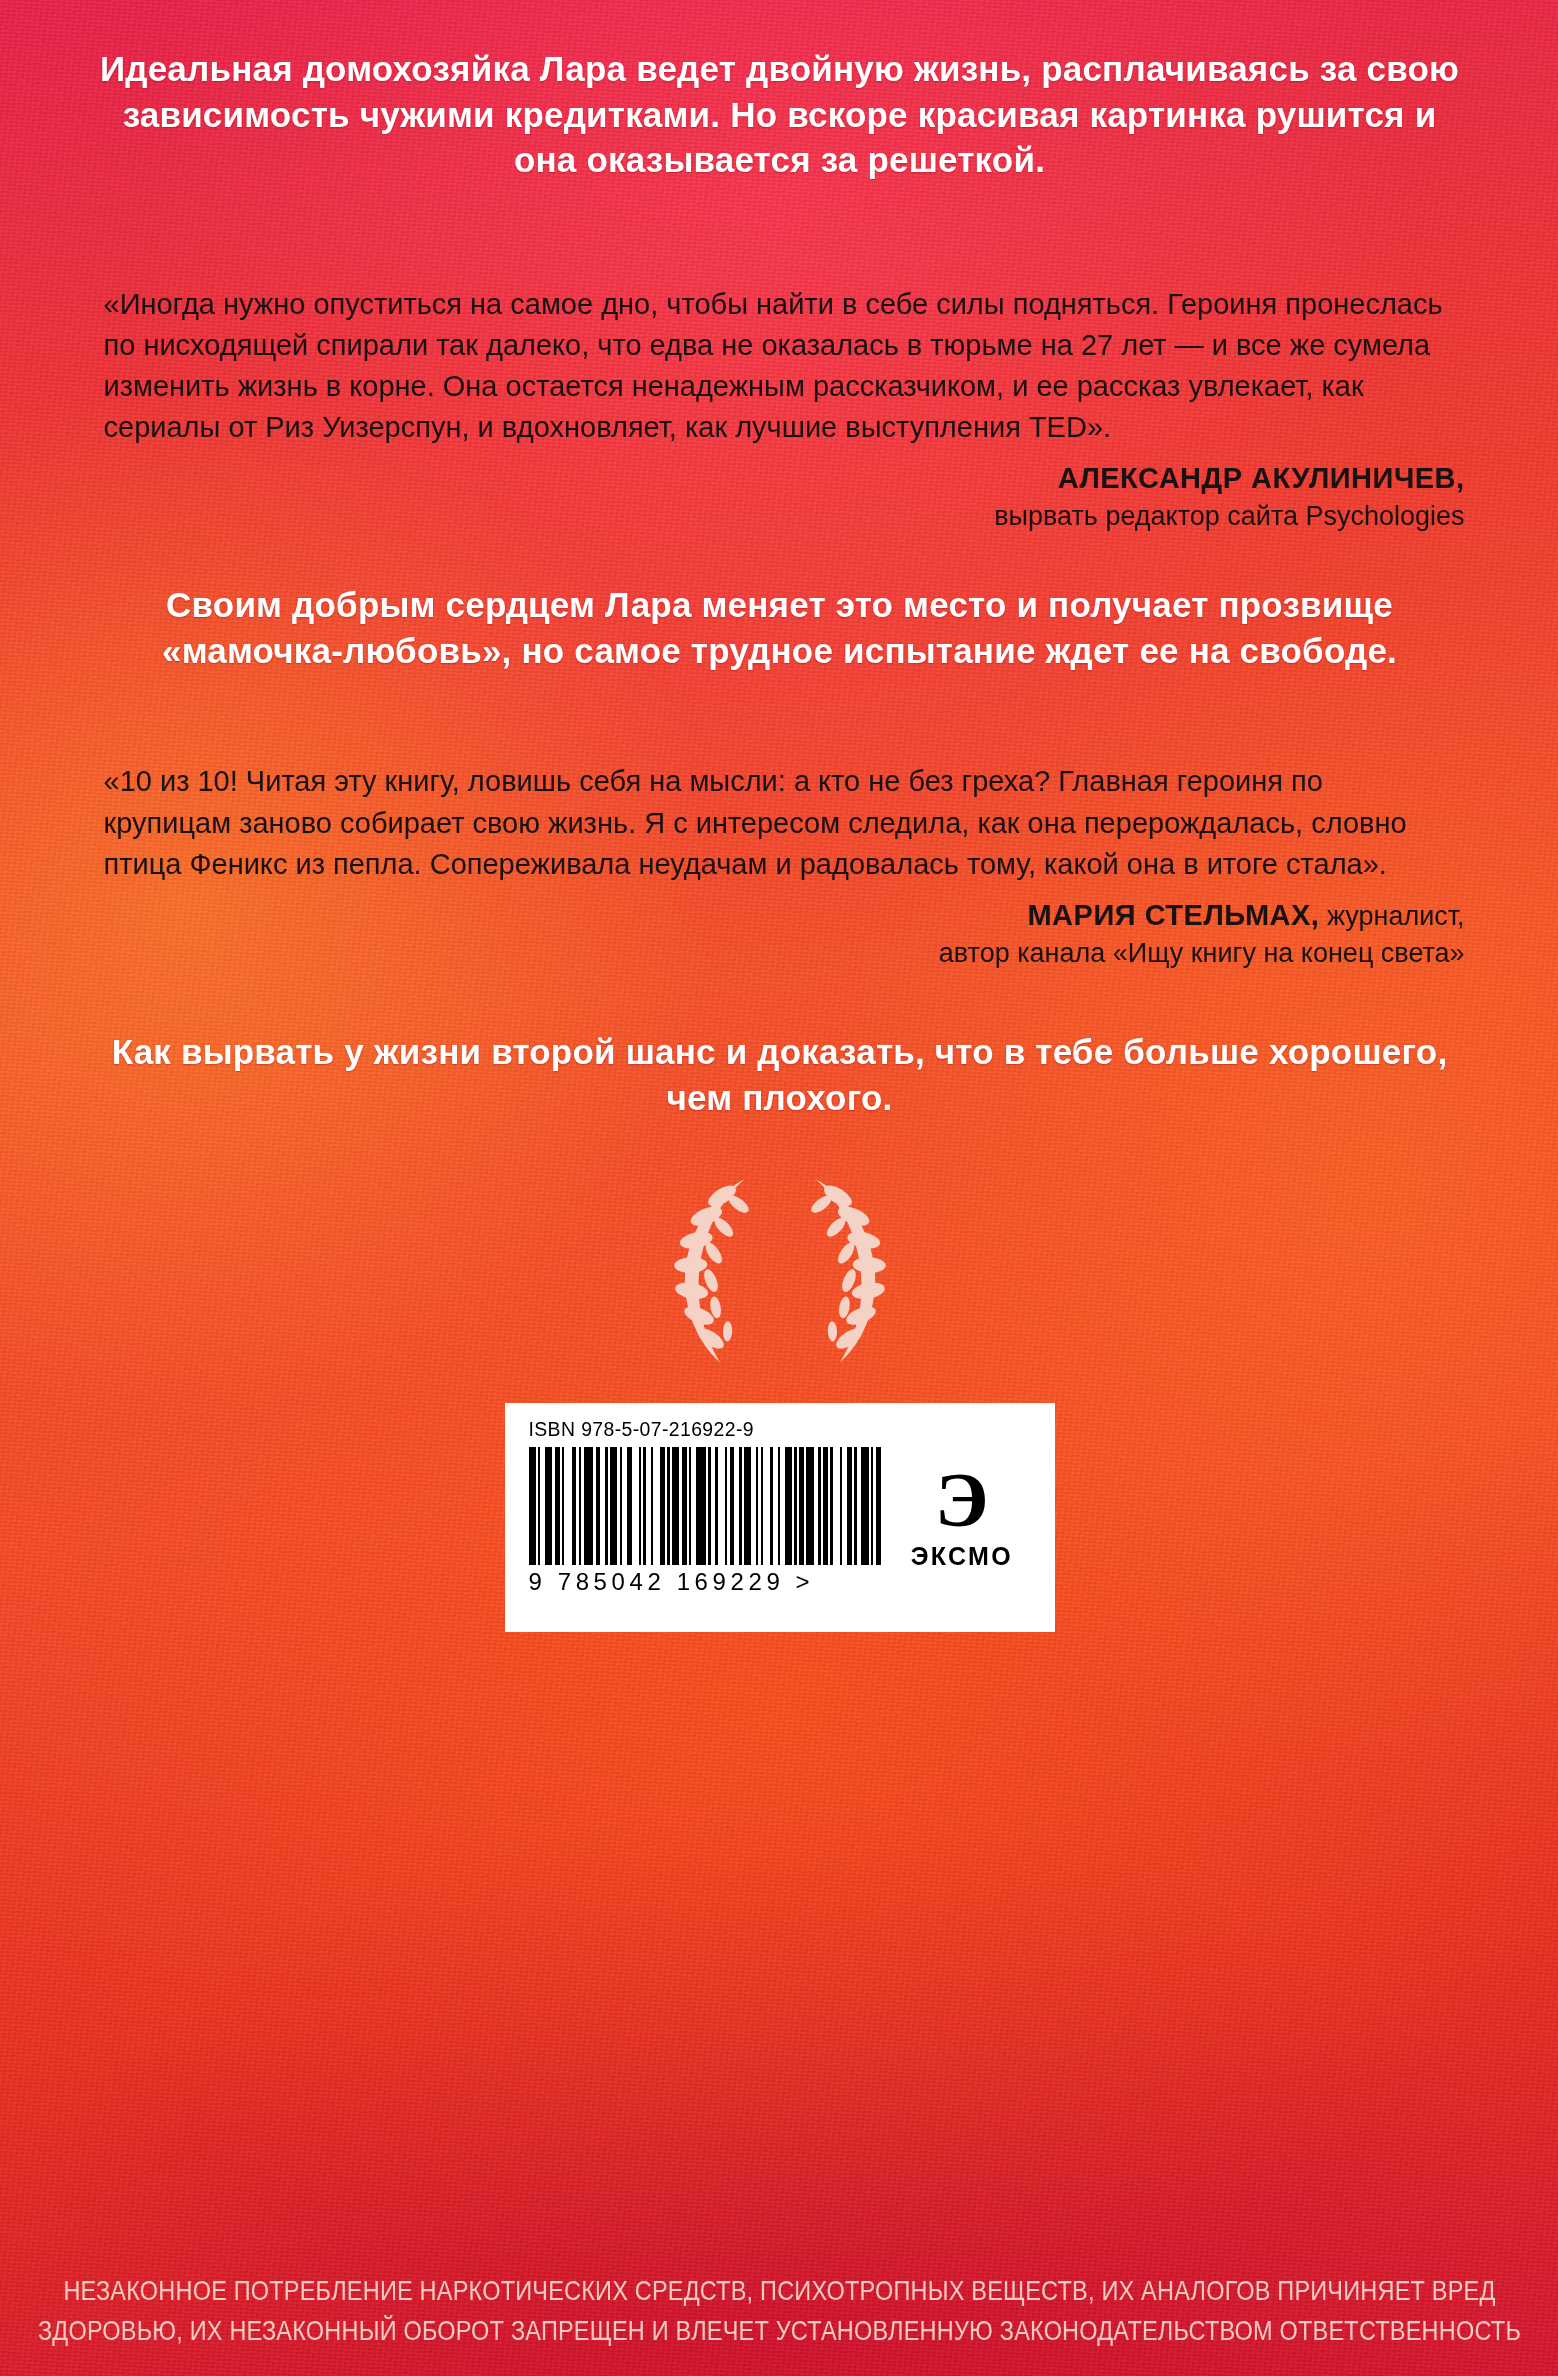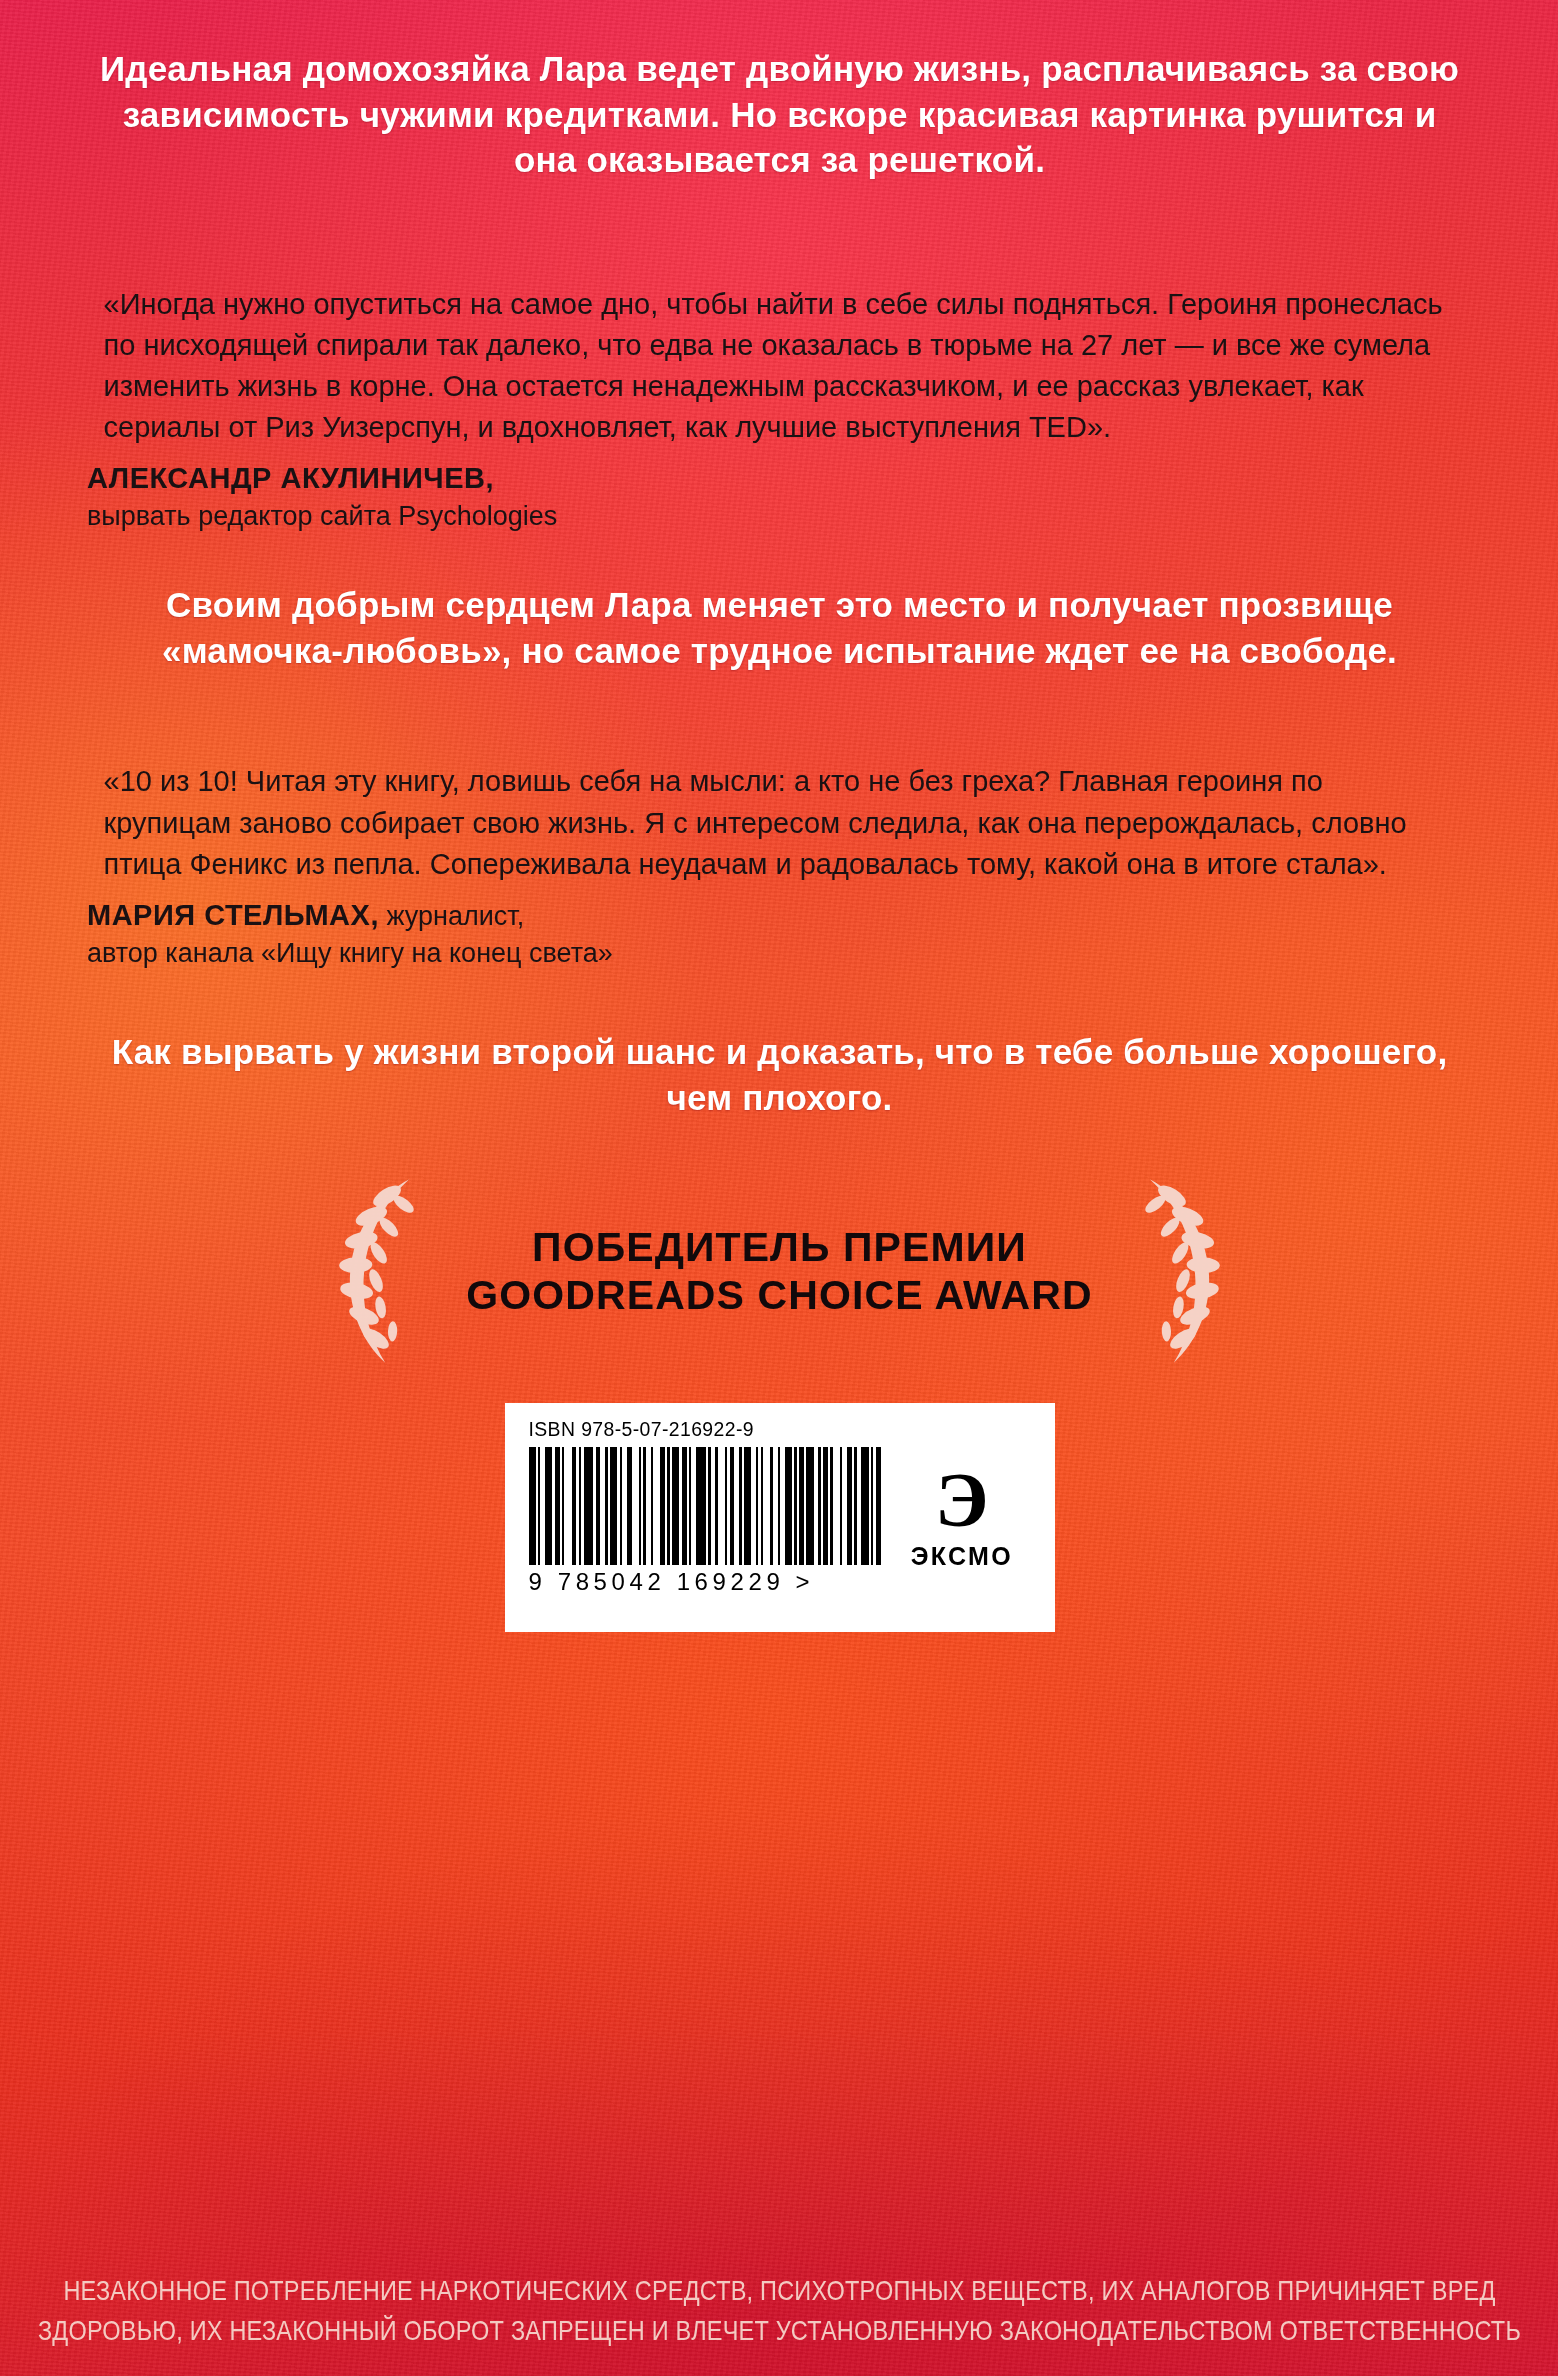"АЛЕКСАНДР АКУЛИНИЧЕВ," .attrib { text-align: none -> right }
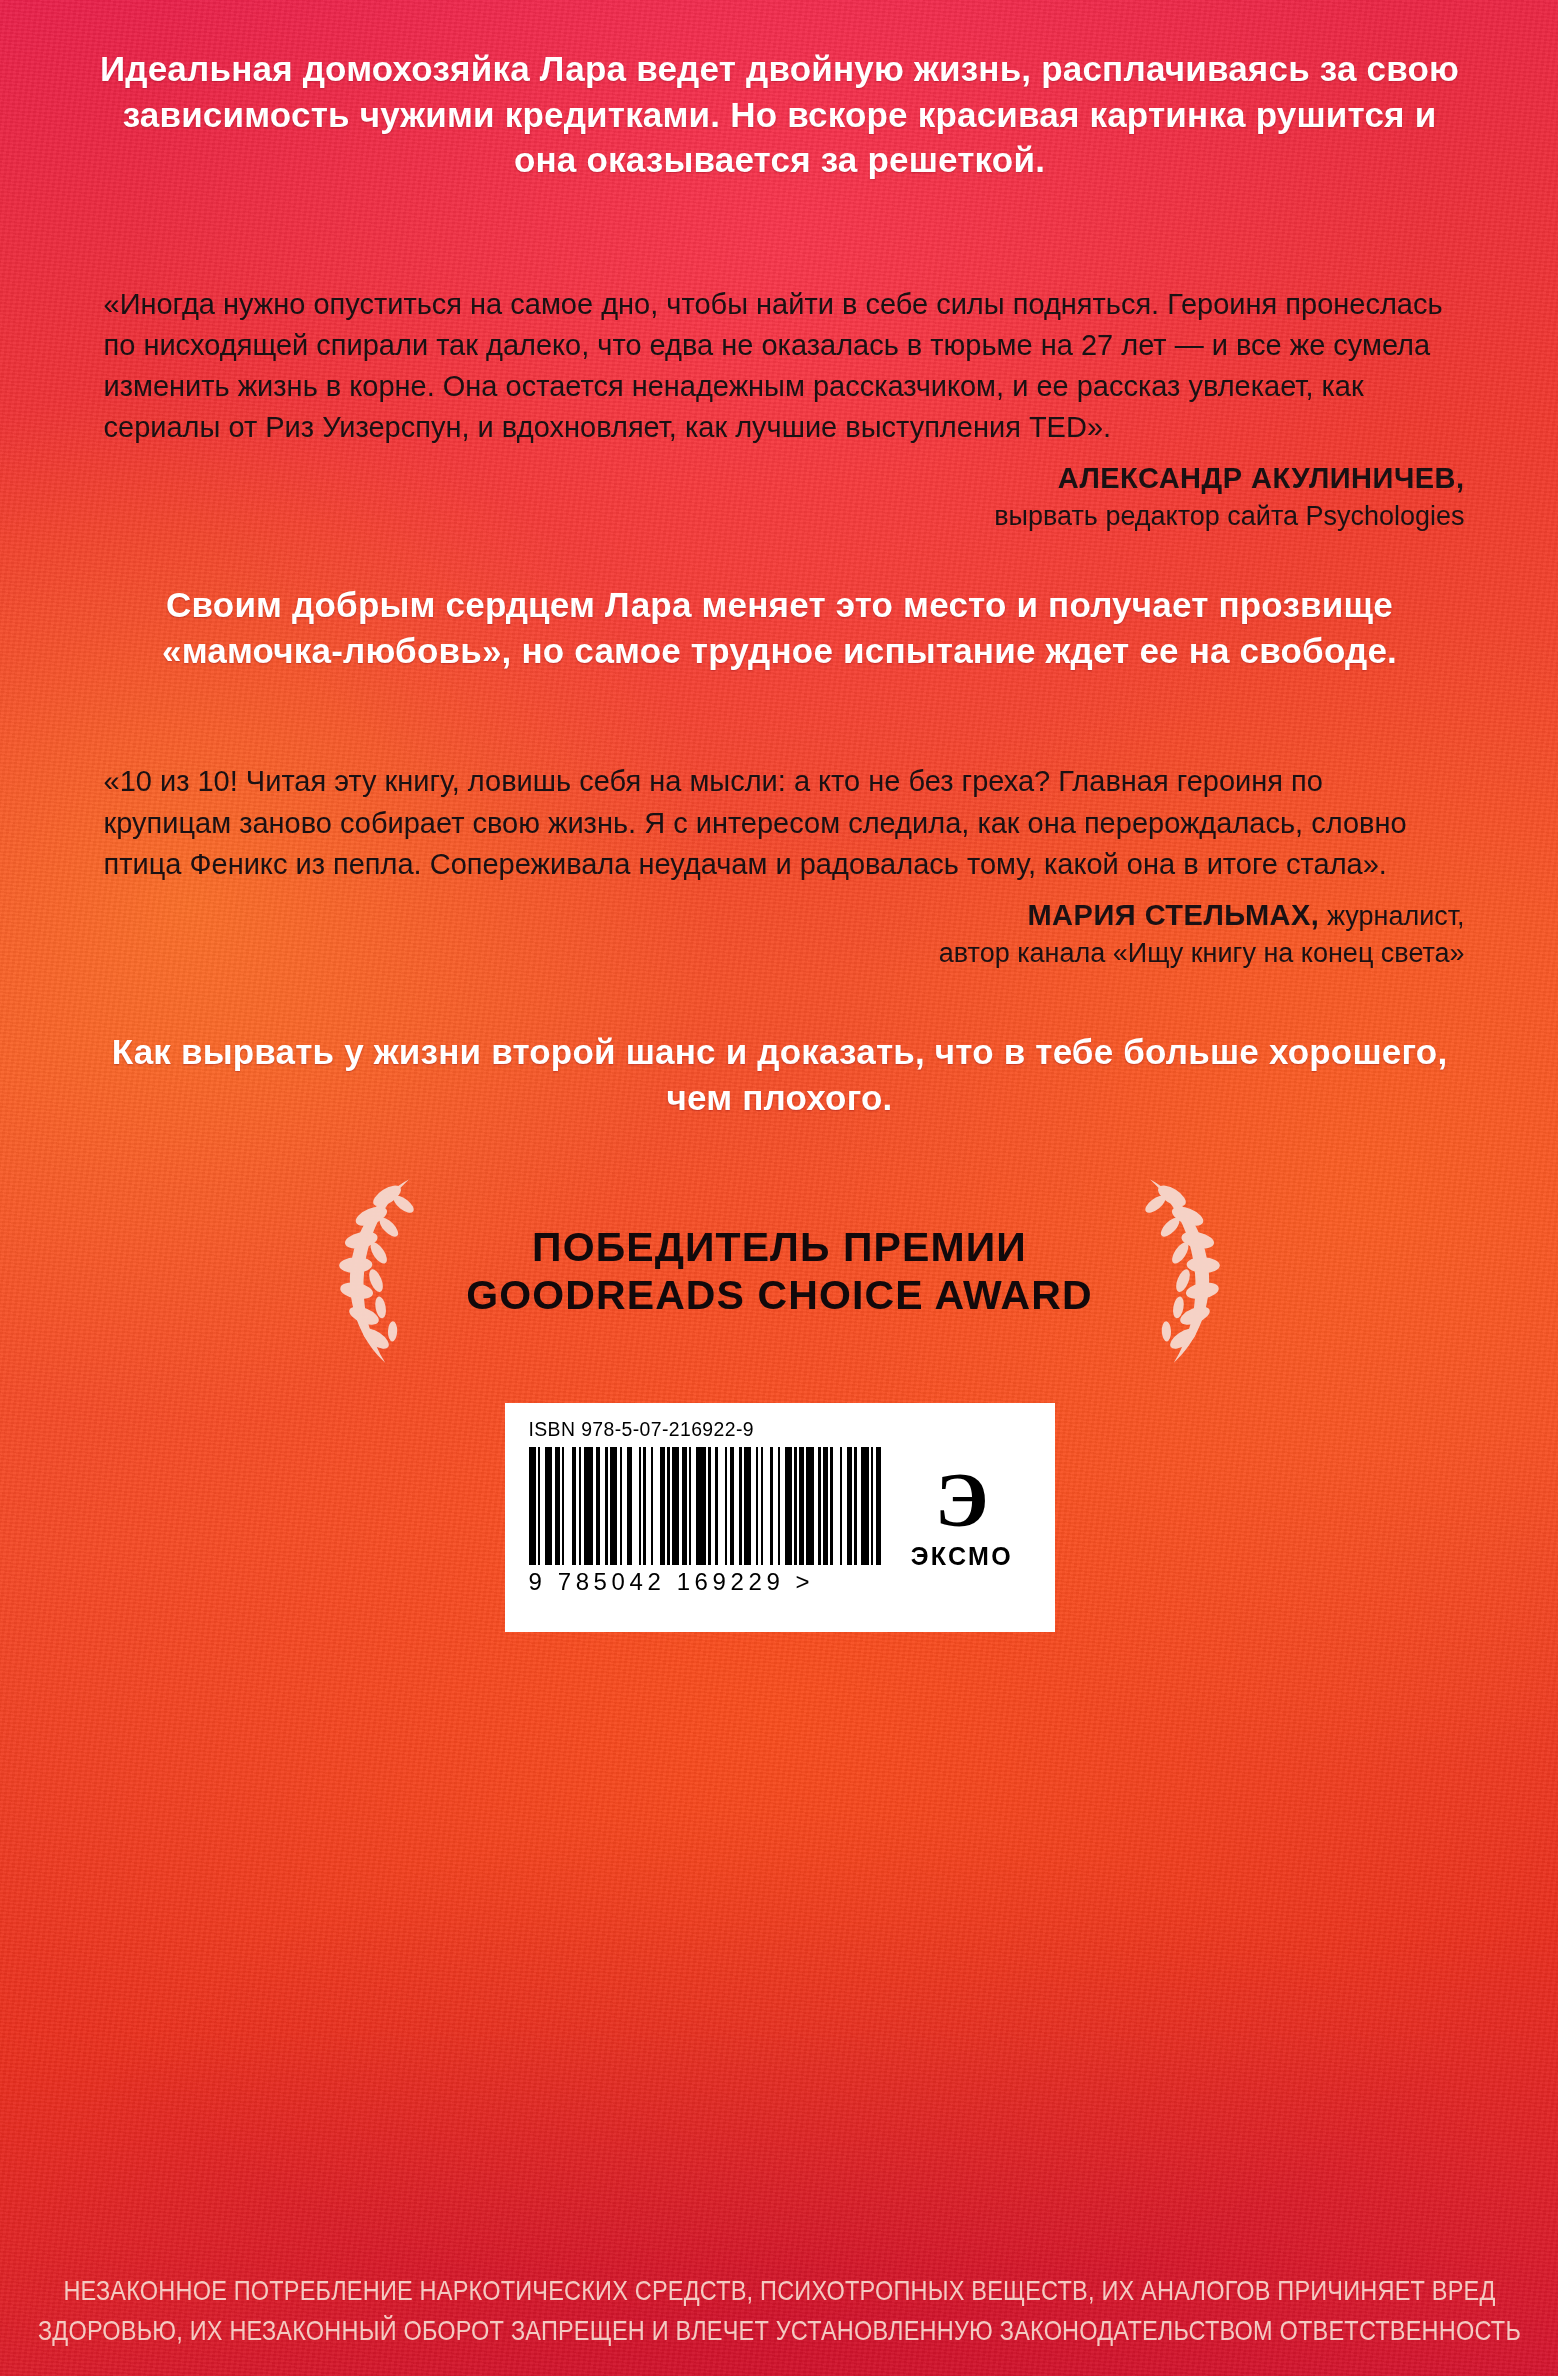"ПОБЕДИТЕЛЬ ПРЕМИИ" div.award-text { html: <div> <div>ПОБЕДИТЕЛЬ ПРЕМИИ</div> <div>GOODREADS CHOICE AWARD</div> </div> -> none }
